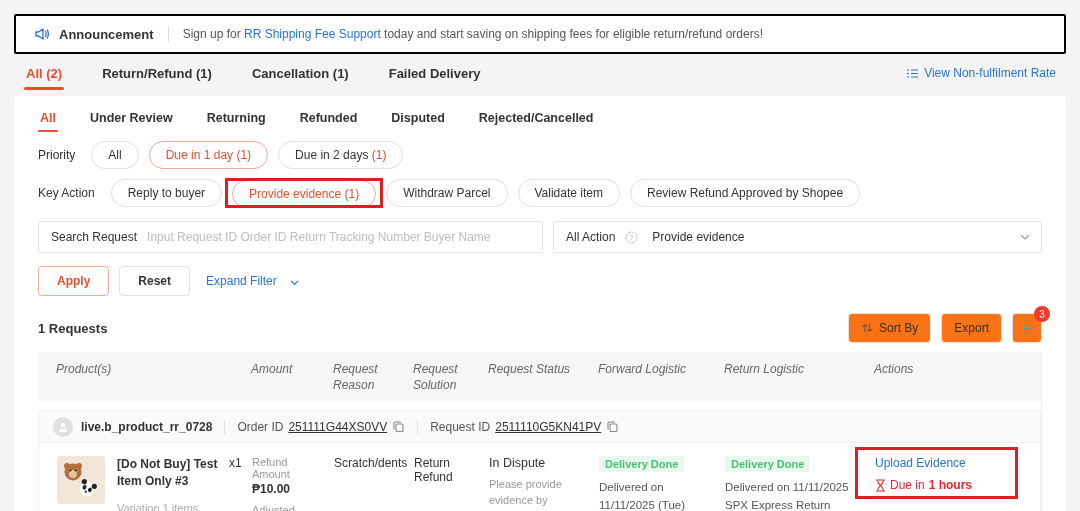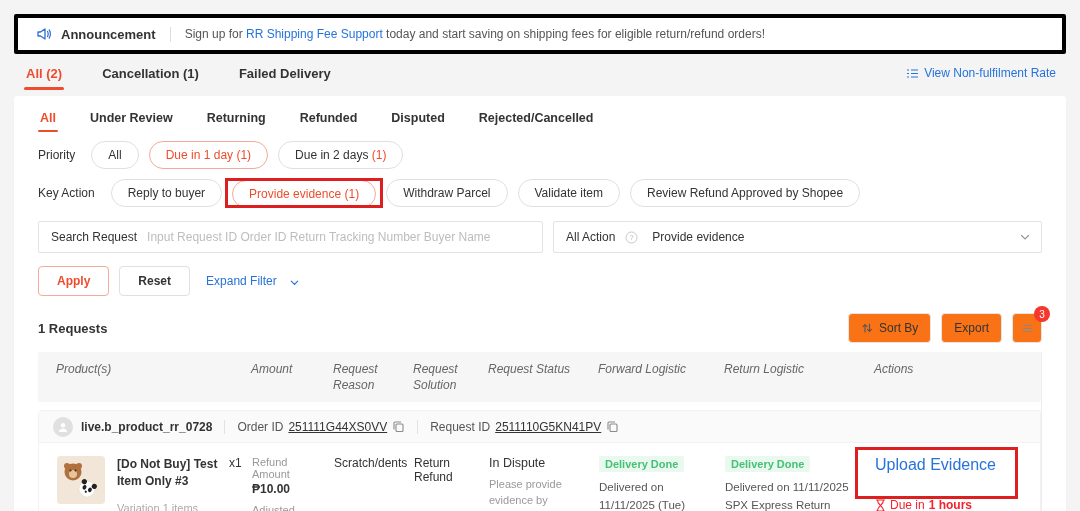"Announcement" .announce { border: 4px solid #000000 -> 2px solid #000000 }
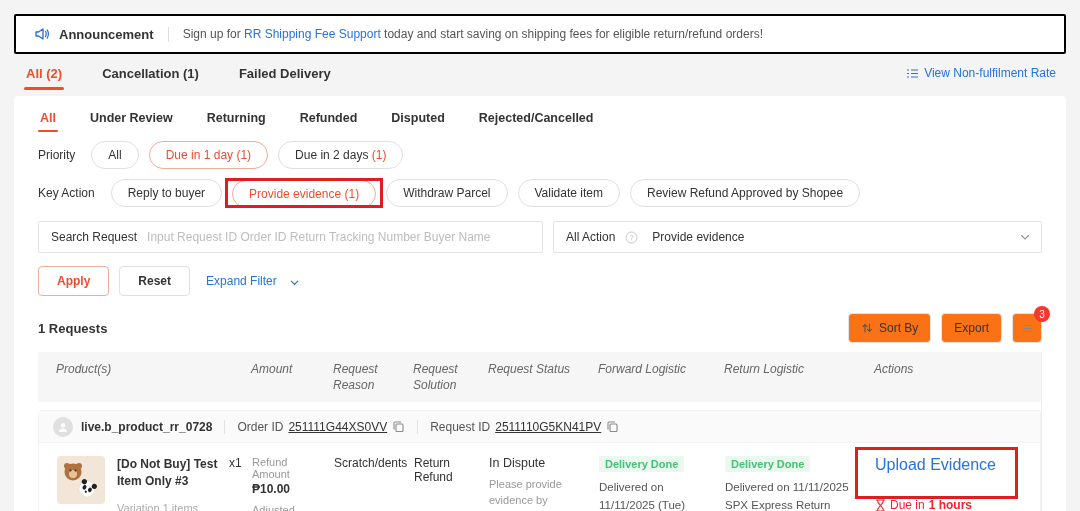"Return/Refund (1)" span.mtab { html: none -> <span>Return/Refund (1)</span> }
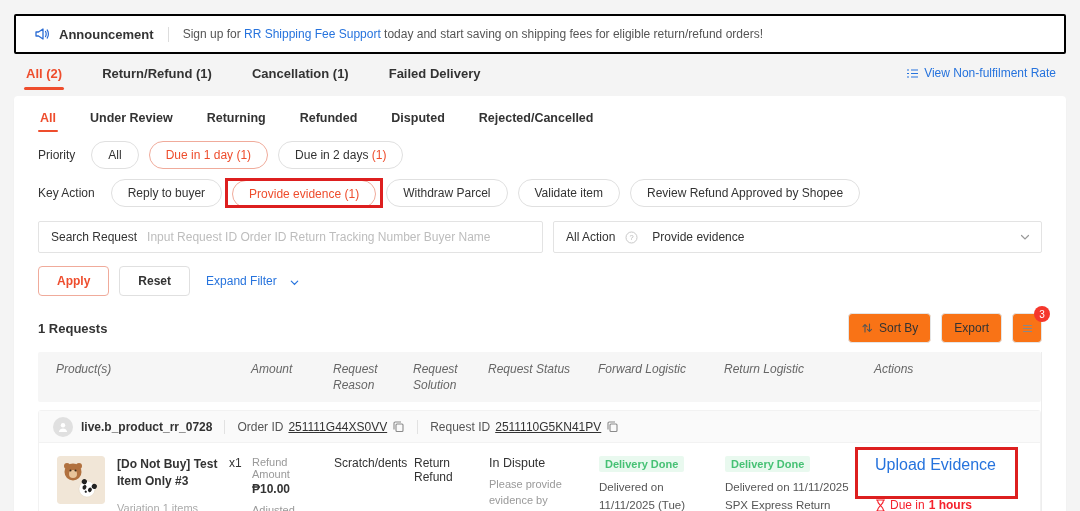"Upload Evidence" .act-link { font-size: 16px -> 12px }
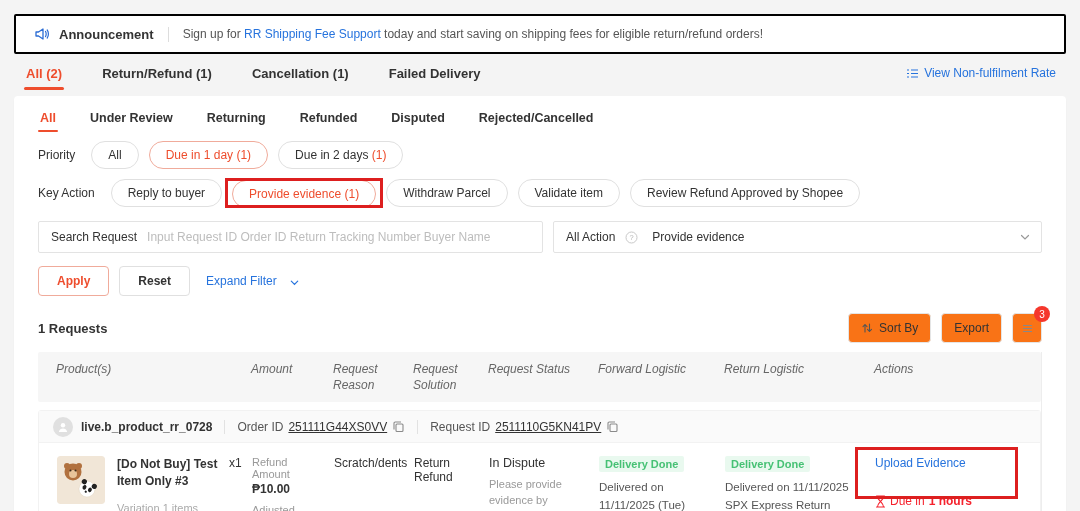"Due in" .due { margin-top: 24px -> 8px }
